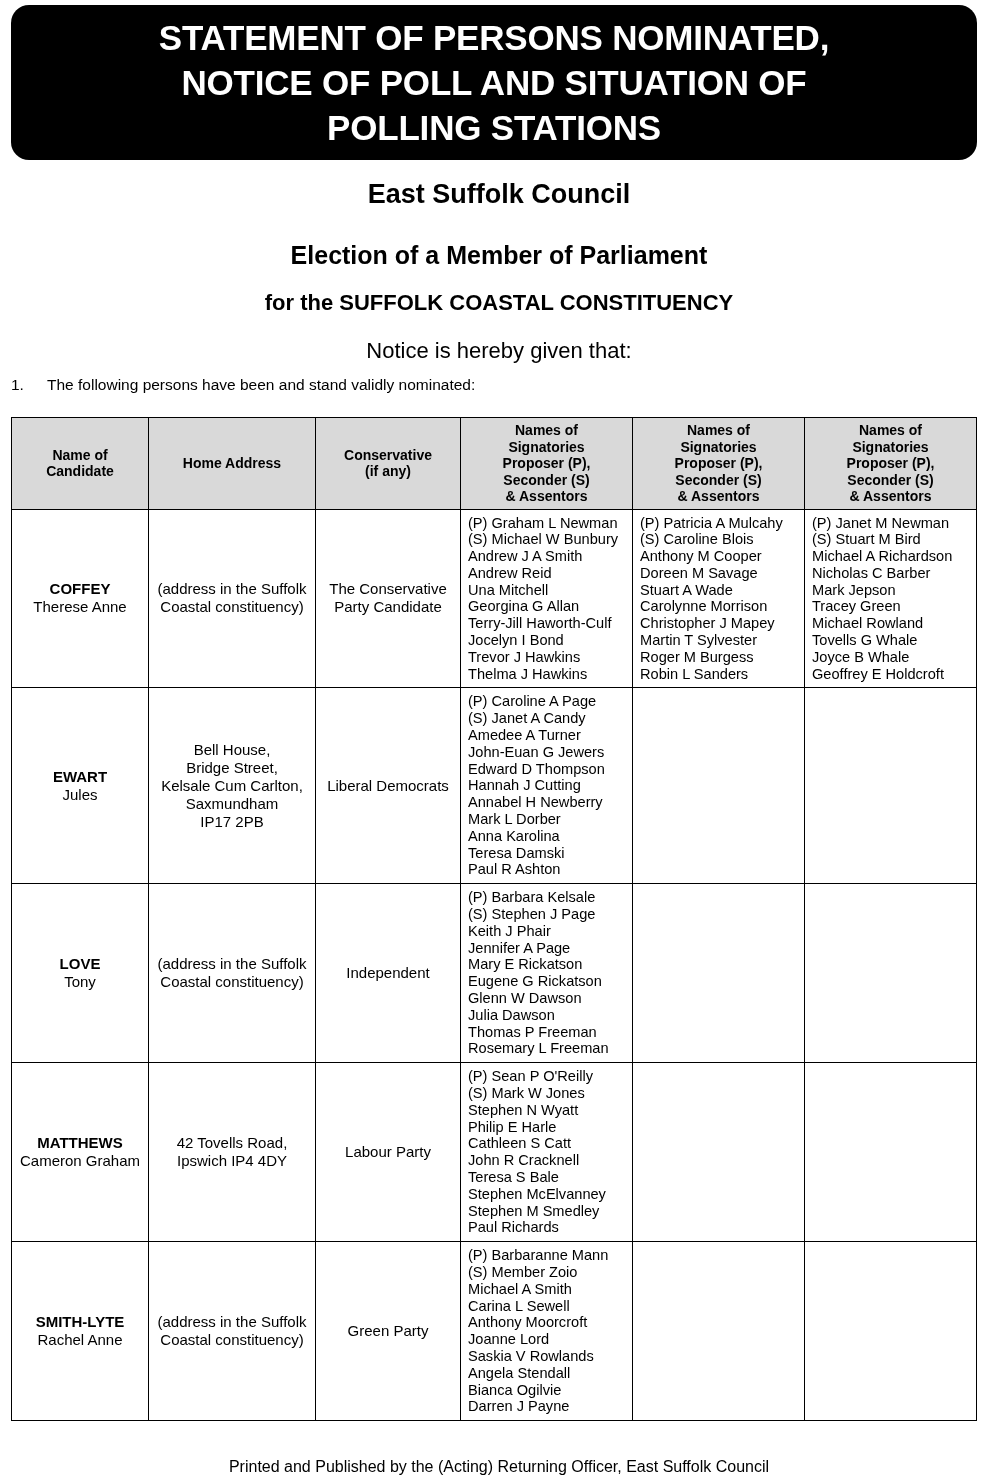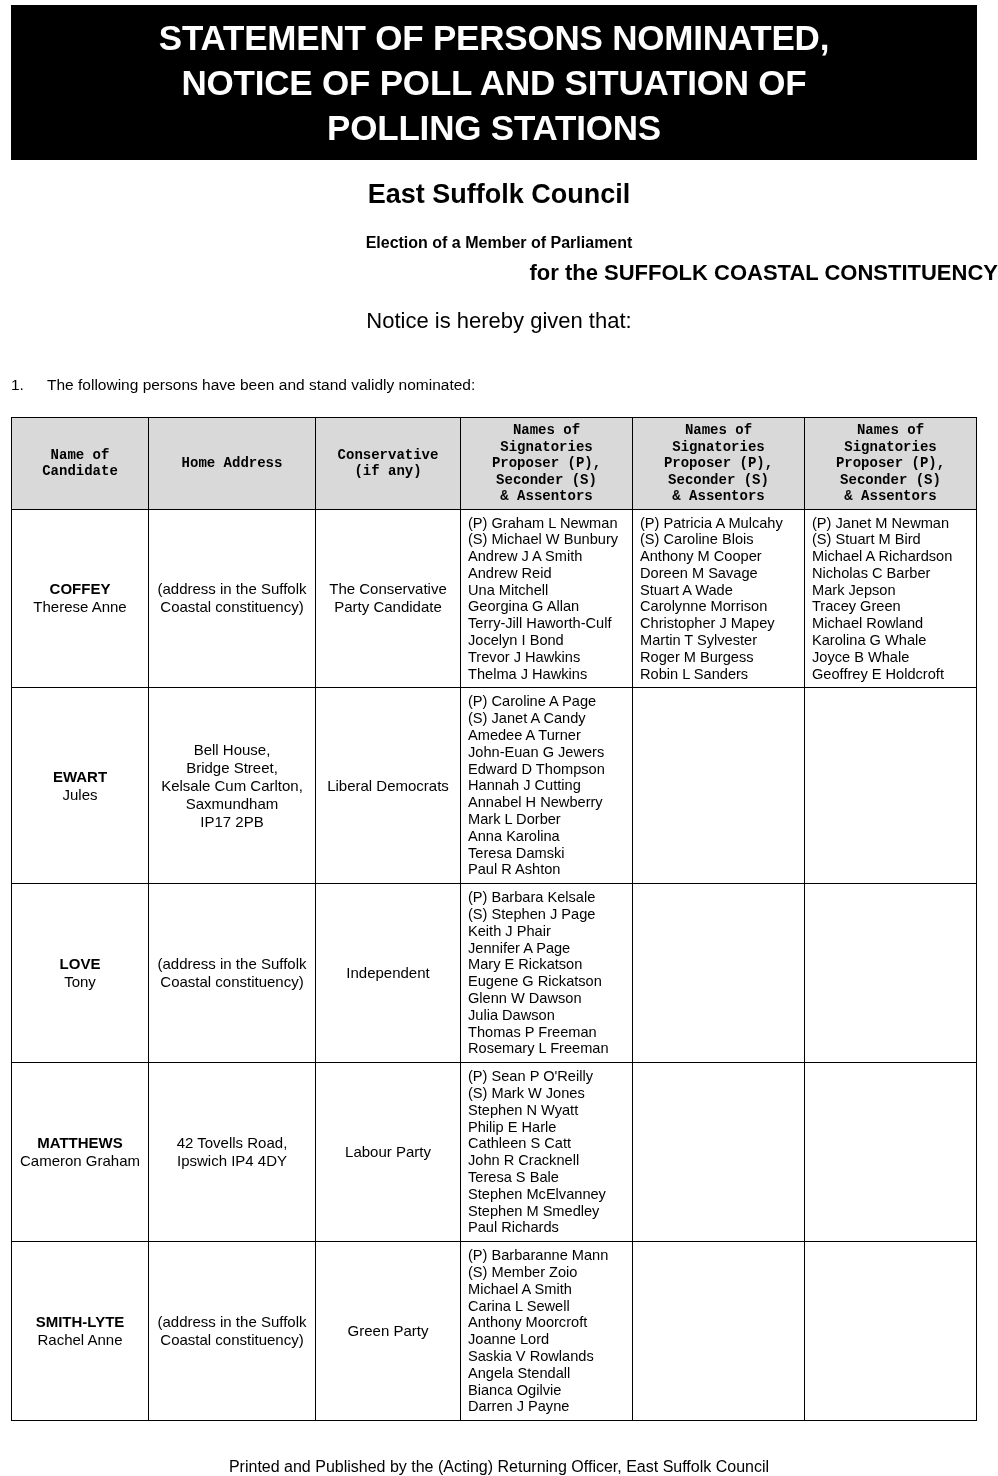"STATEMENT OF PERSONS NOMINATED," .banner { border-radius: none -> 18px }
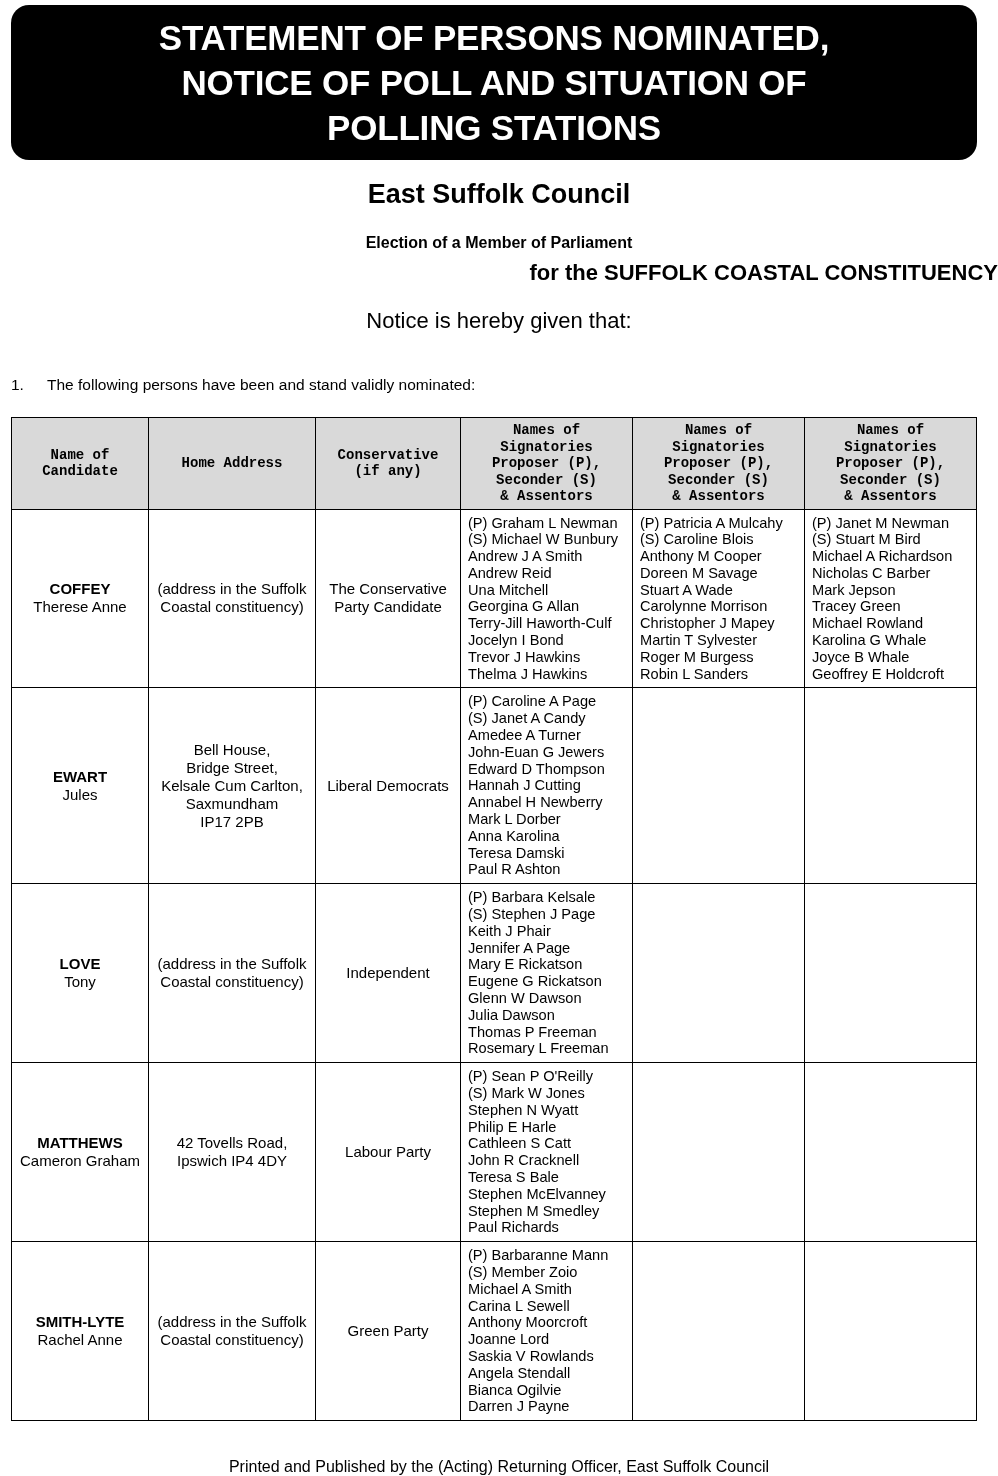"Election of a Member of" .h-election { font-size: 16px -> 25px; margin-top: 17px -> 29px }
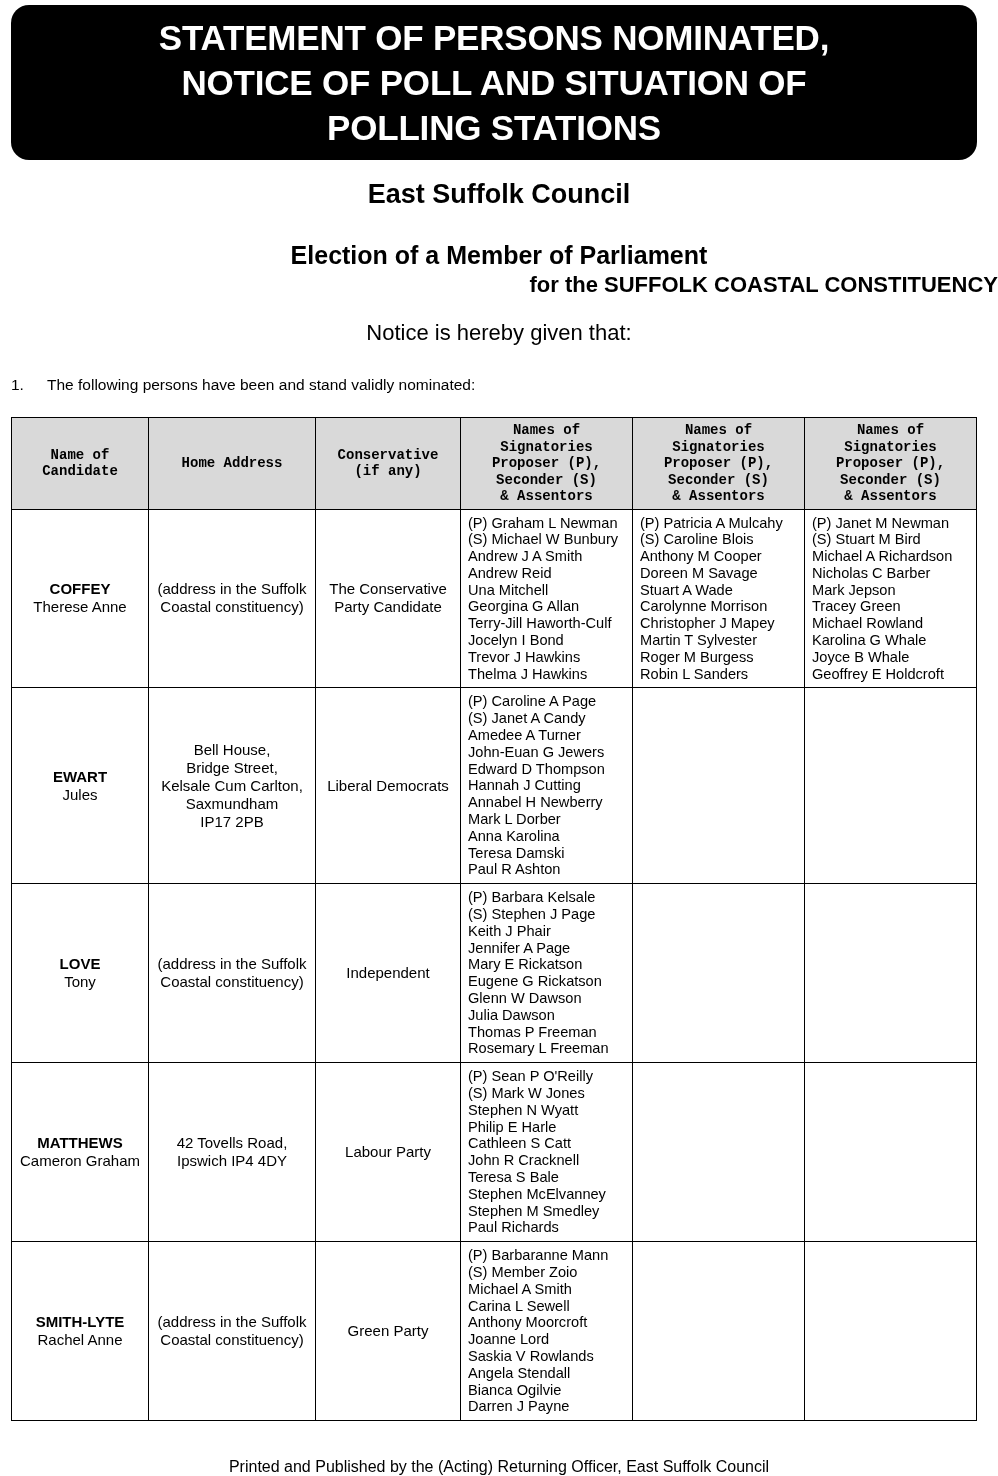"for the SUFFOLK COASTAL CONSTITUENCY" .h-constituency { margin-top: none -> 18px; text-align: right -> none }
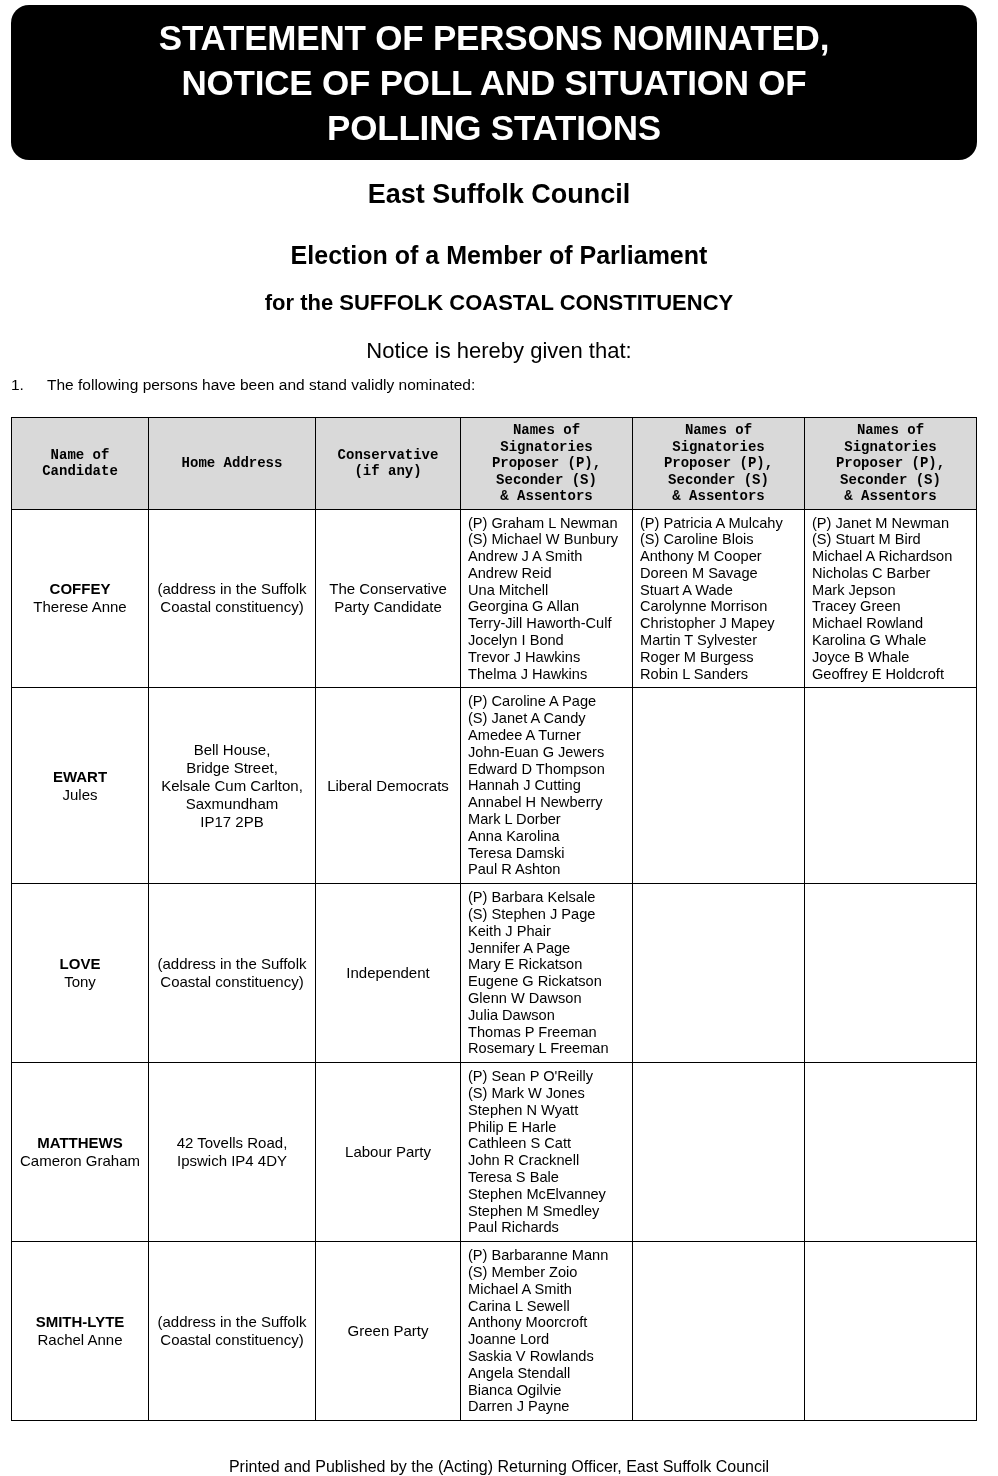"Names of" .nom-table thead th { font-family: Liberation Mono, monospace -> none }
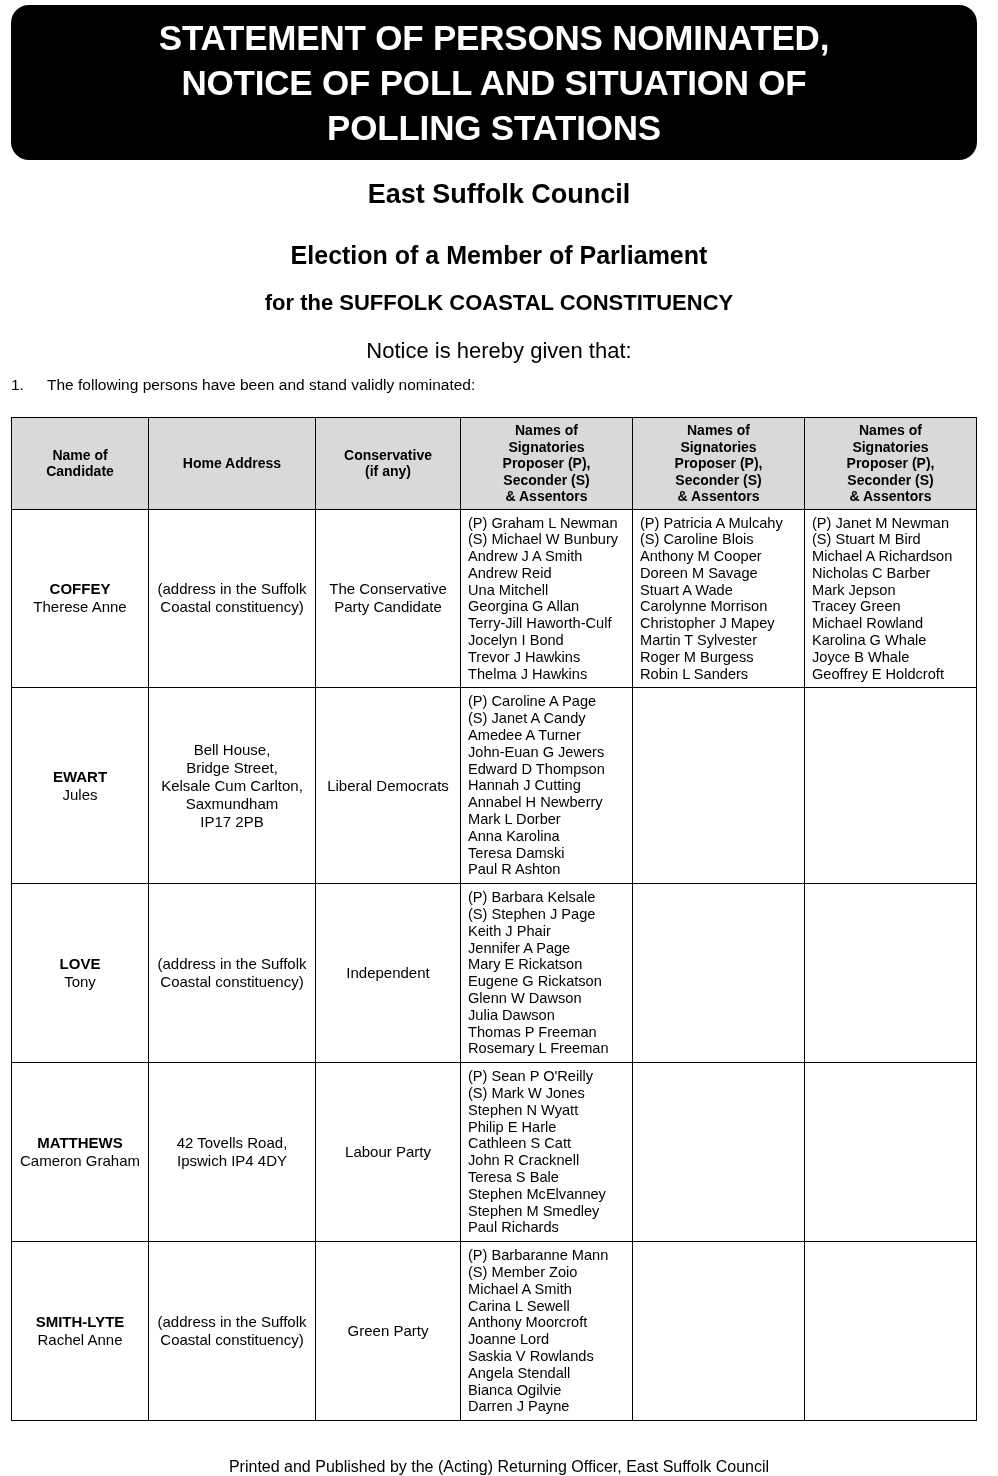"Karolina G Whale" div.sig-line { text: Karolina -> Tovells }
